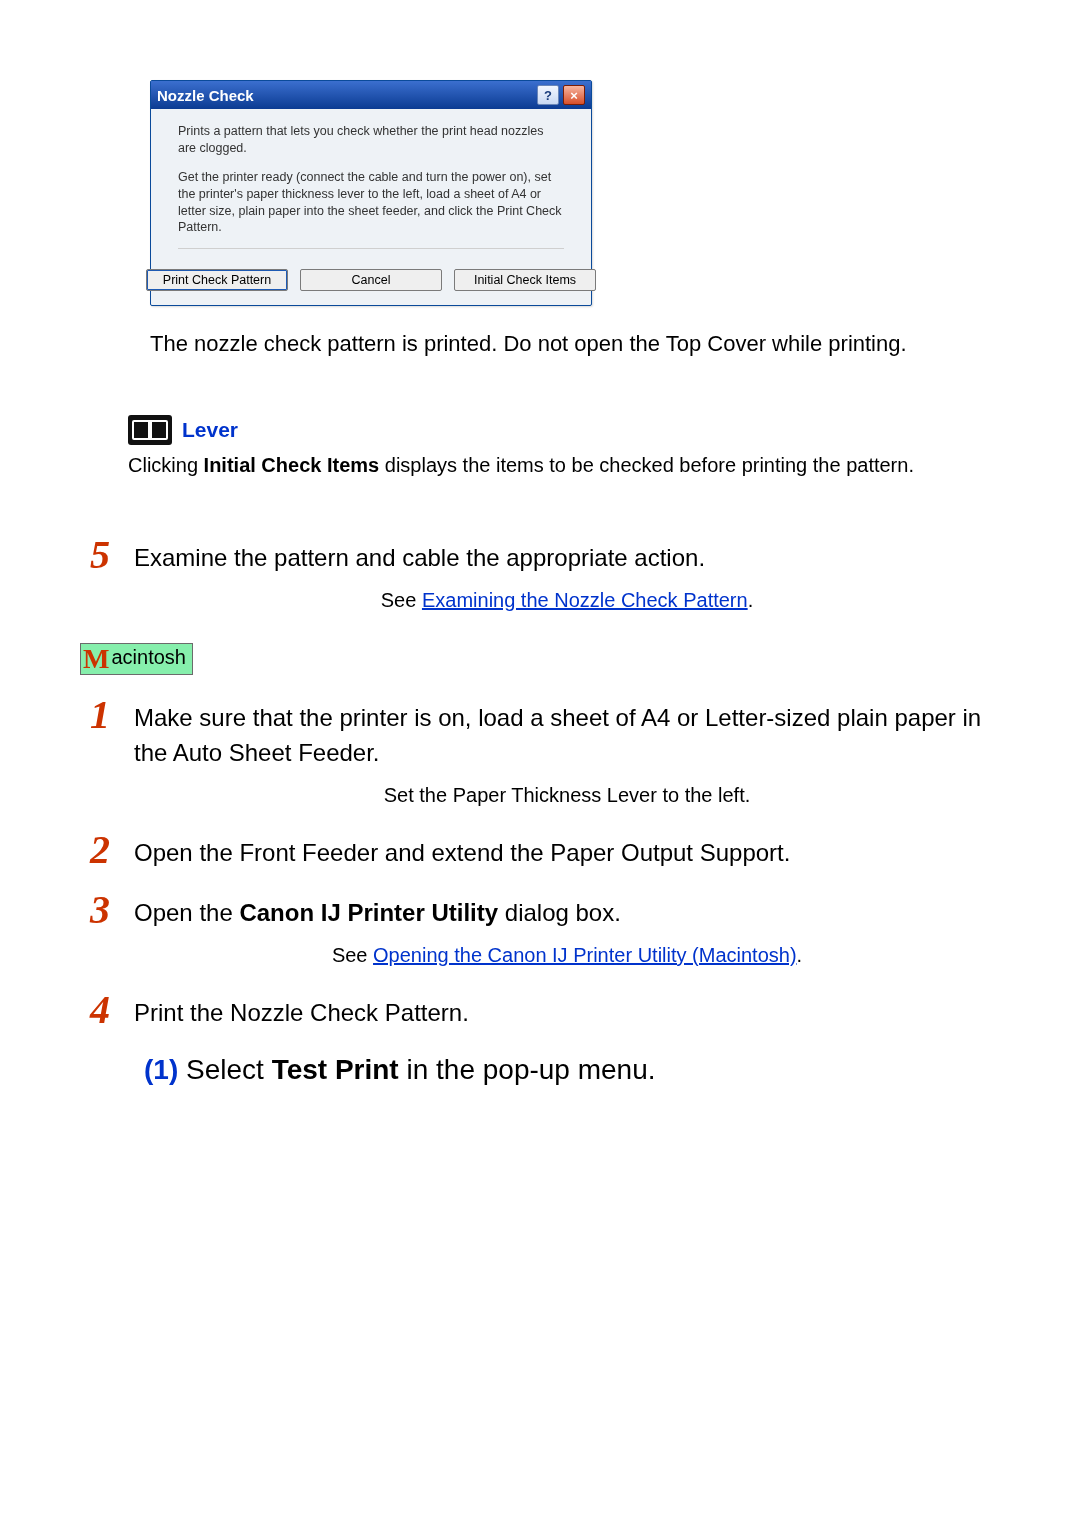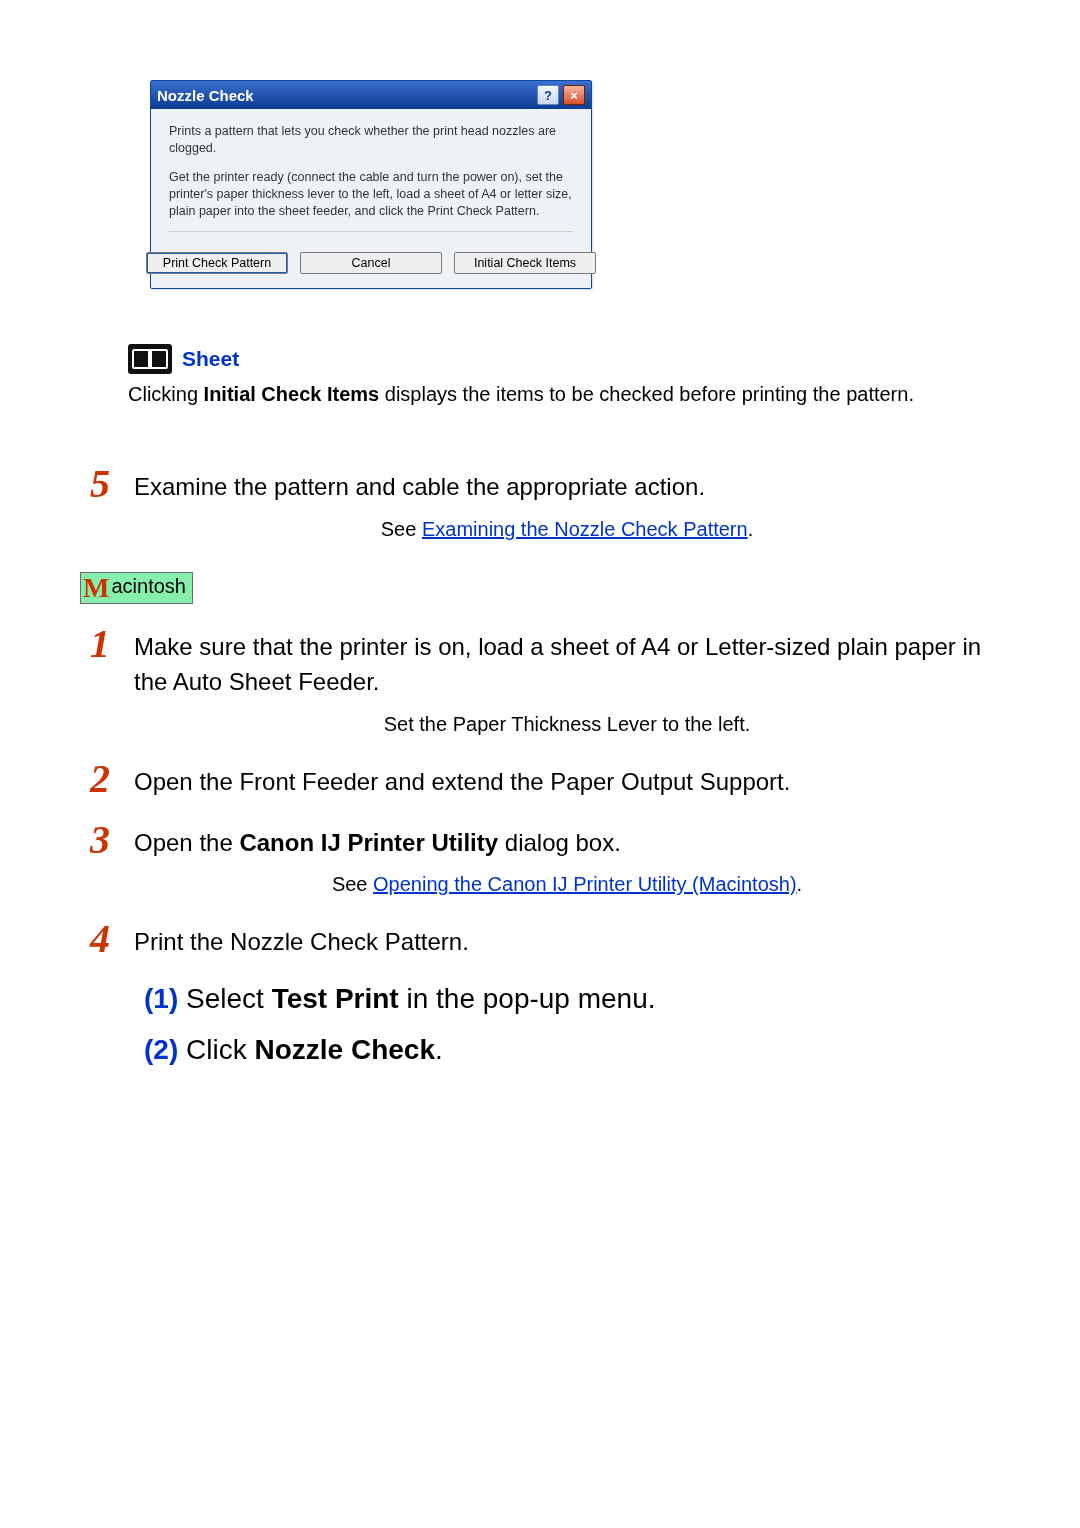"Prints a pattern that lets" .dialog-body { padding: 10px 18px -> 10px 27px }
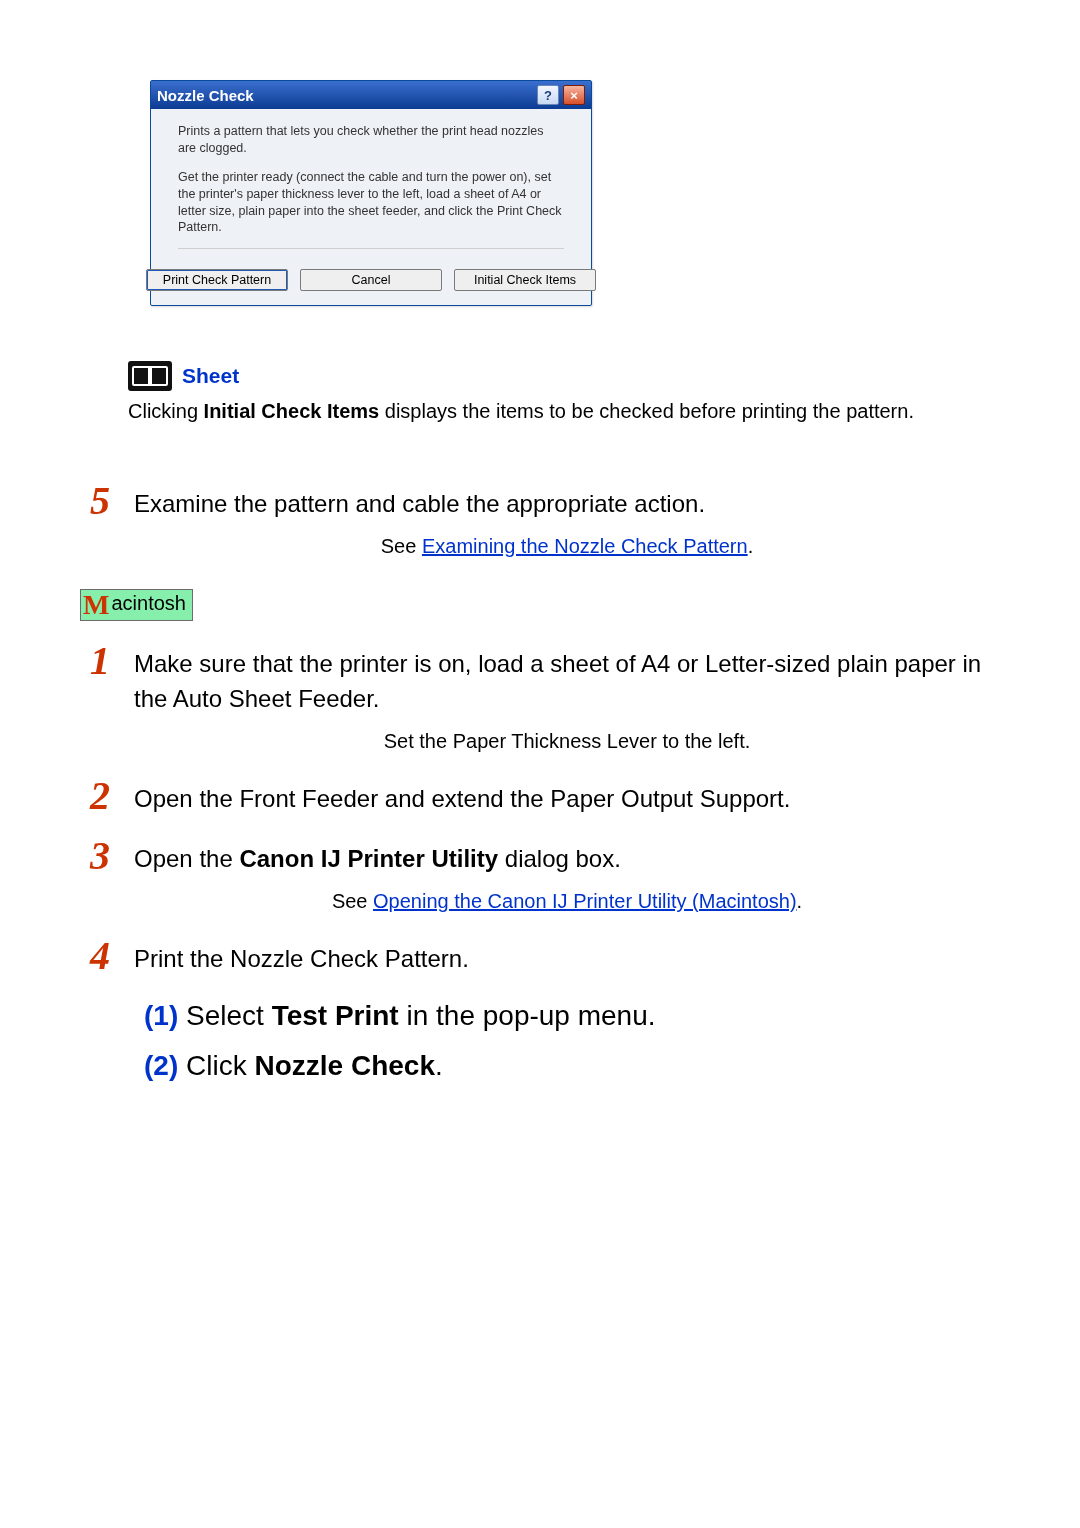"The nozzle check pattern is" div.para { html: none -> <div>The nozzle check pattern is printed. Do not open the Top Cover while printing.</div> }
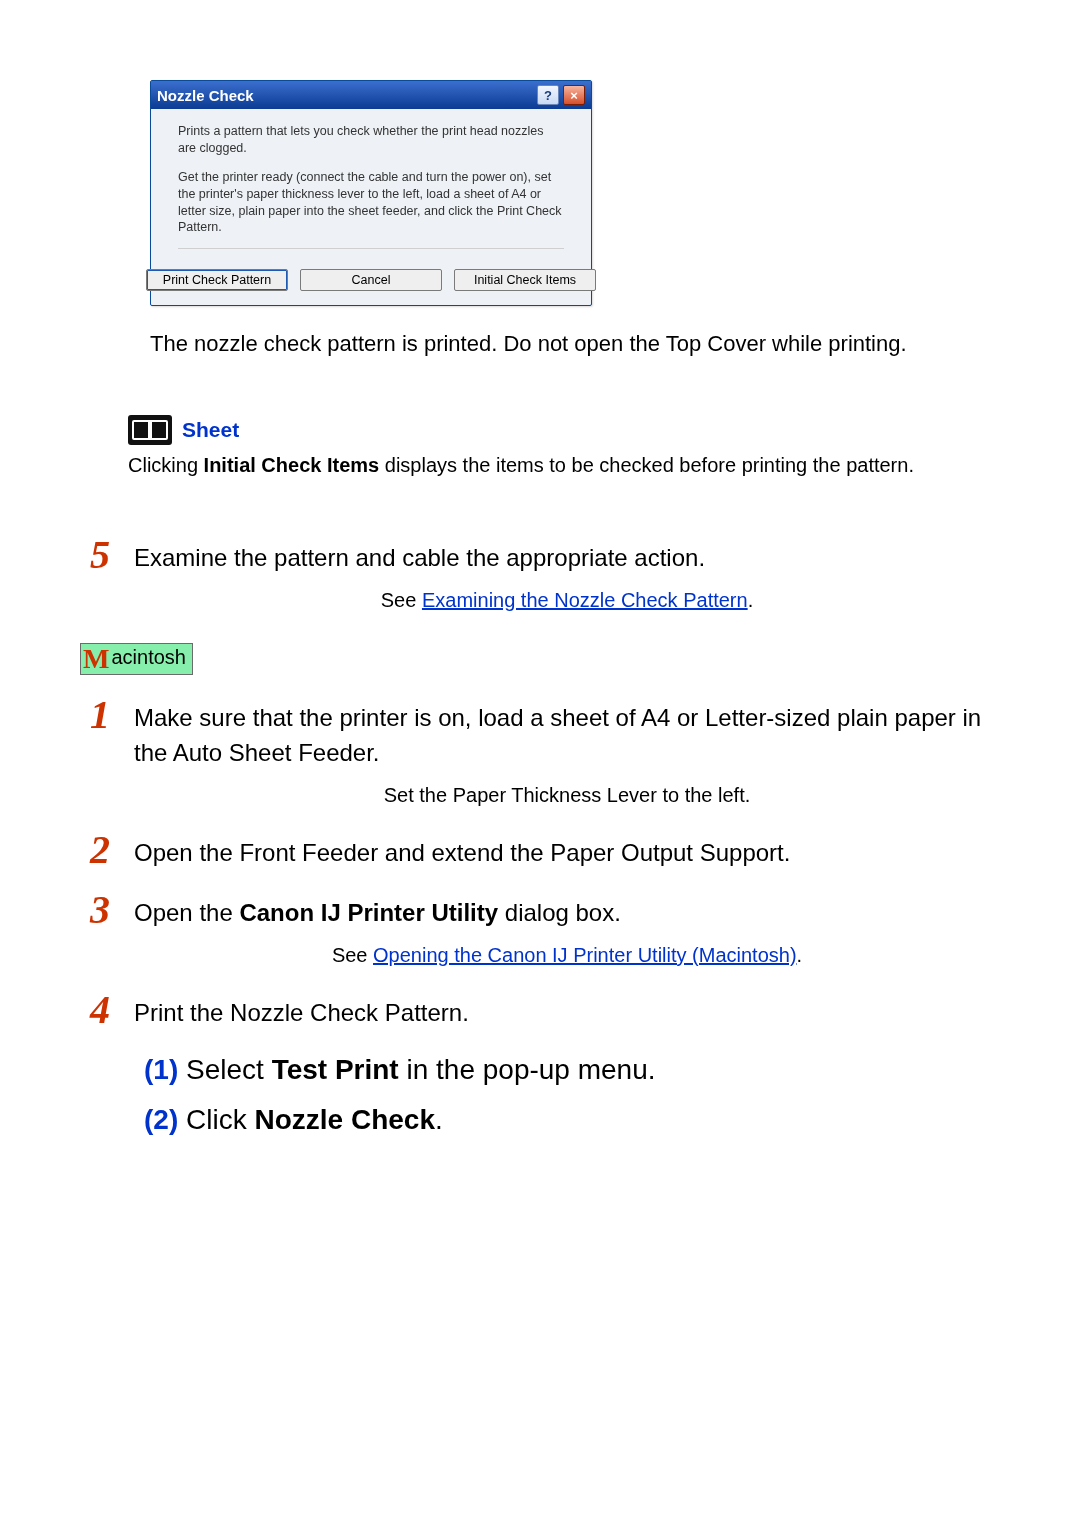"Sheet" span { text: Sheet -> Lever }
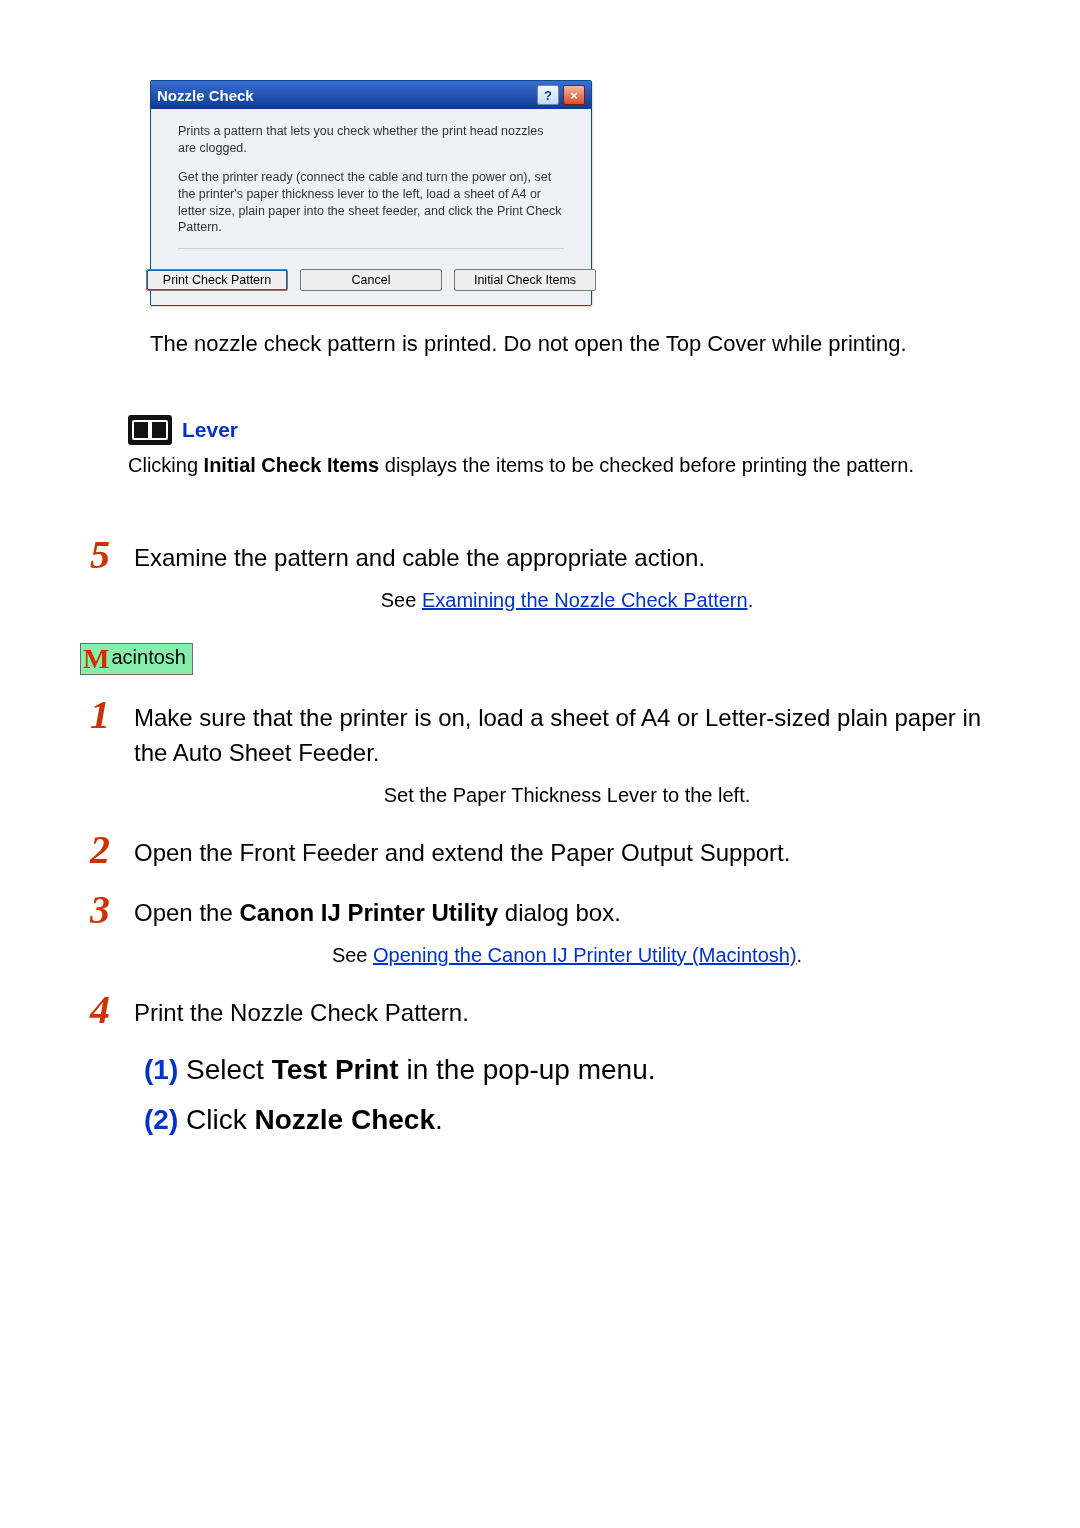"(2) Click Nozzle Check." div { html: <div><span>(2)</span> <span>Click </span><span>Nozzle Check</span><span>.</span></div> -> none }
